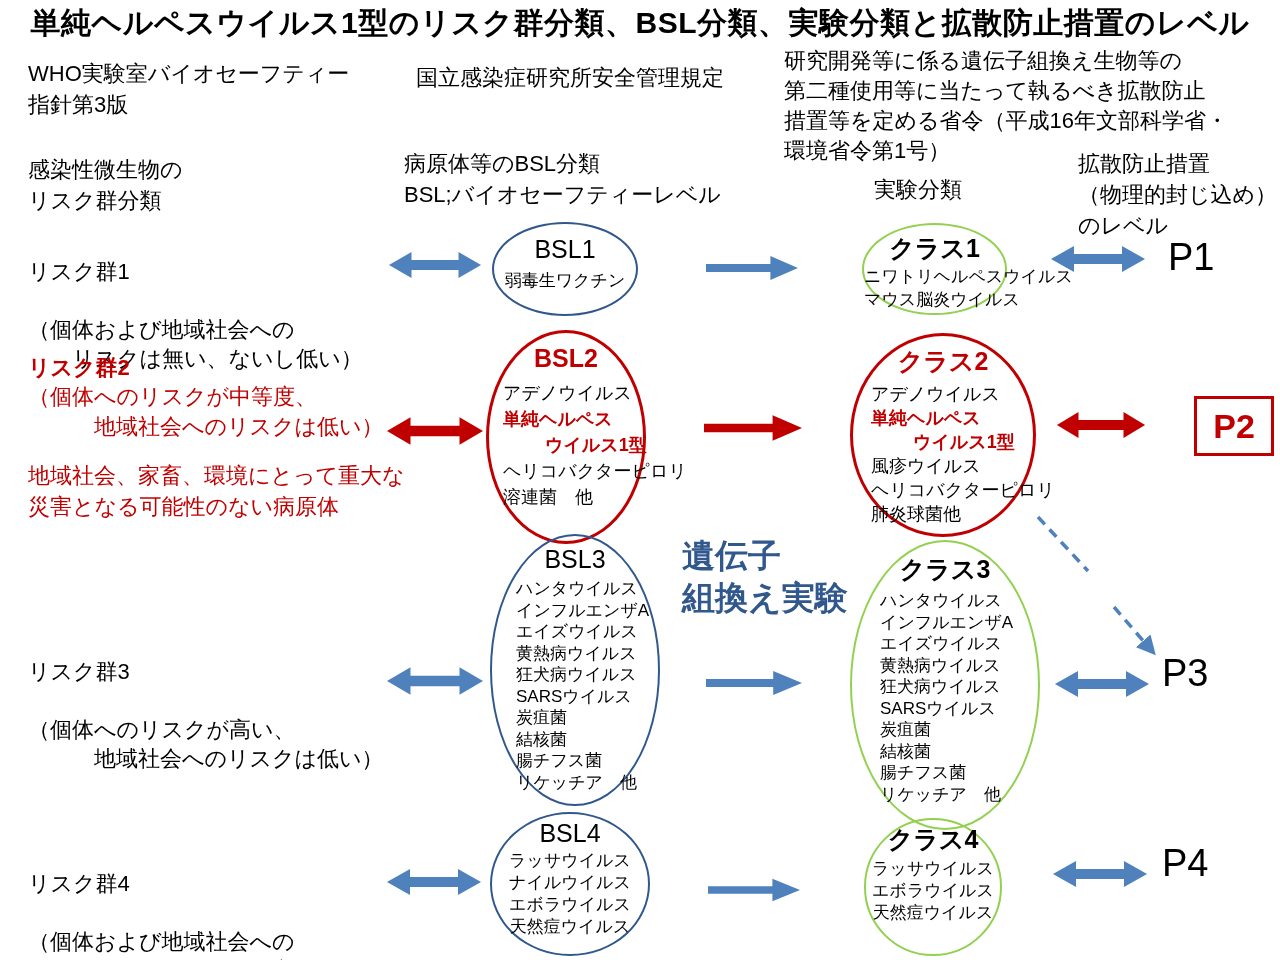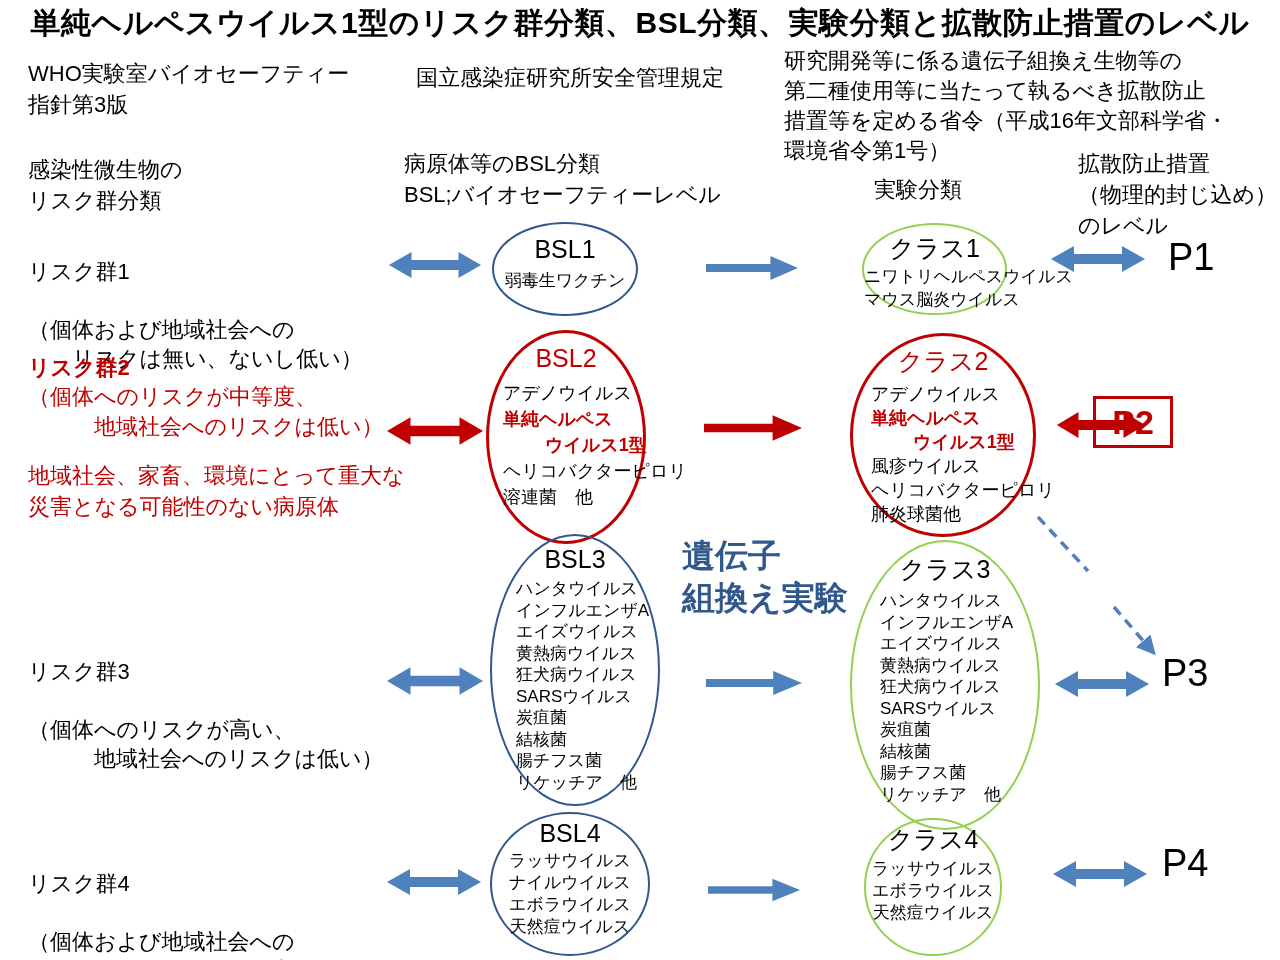"クラス1" .etitle.b { font-weight: normal -> bold }
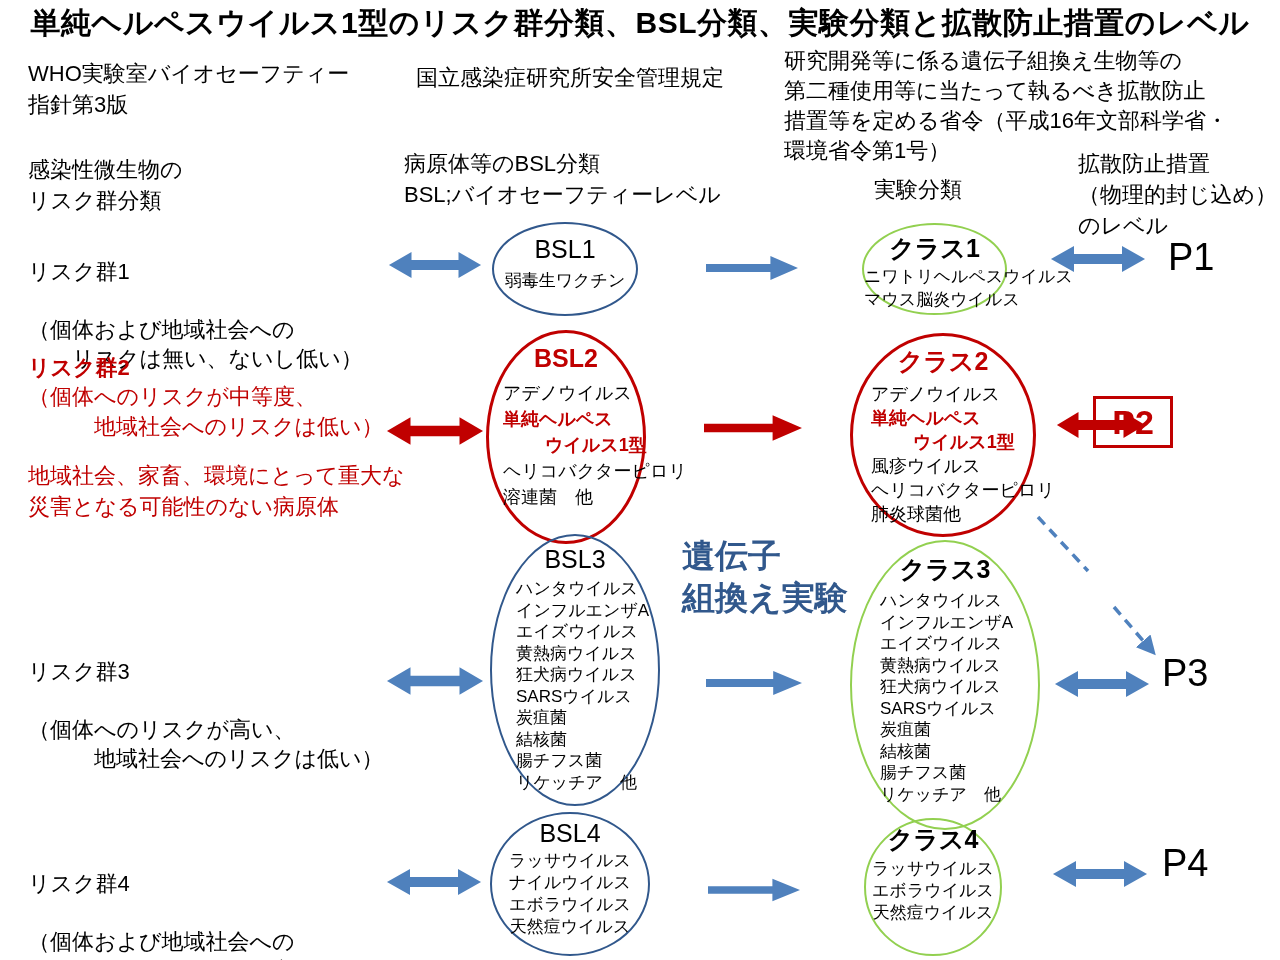"P2" div.p2box { height: 52px -> 60px; left: 1093px -> 1194px }
